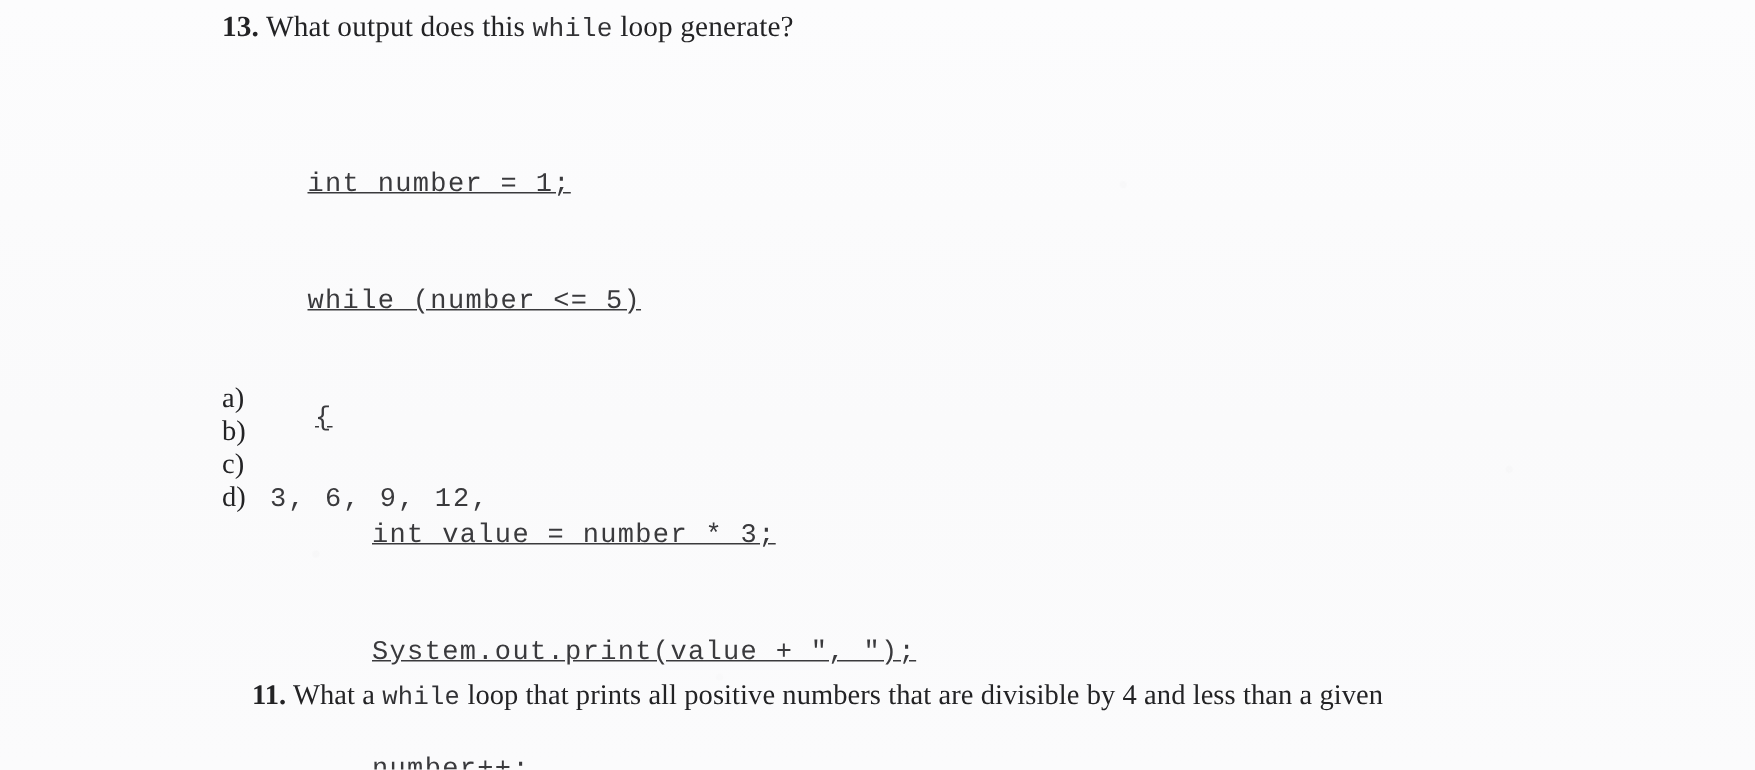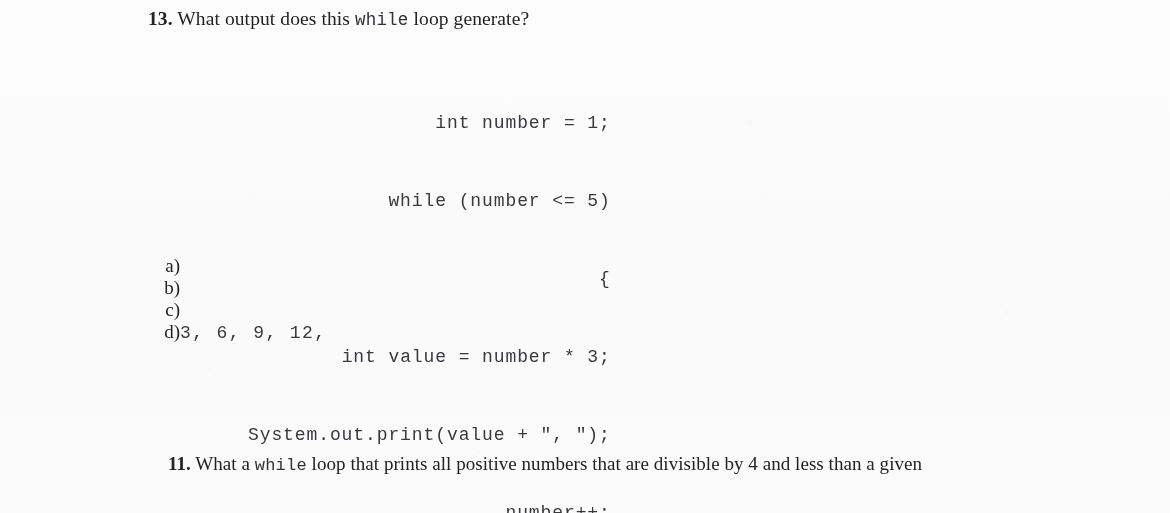"13. What output does this" .sheet { text-align: right -> none }
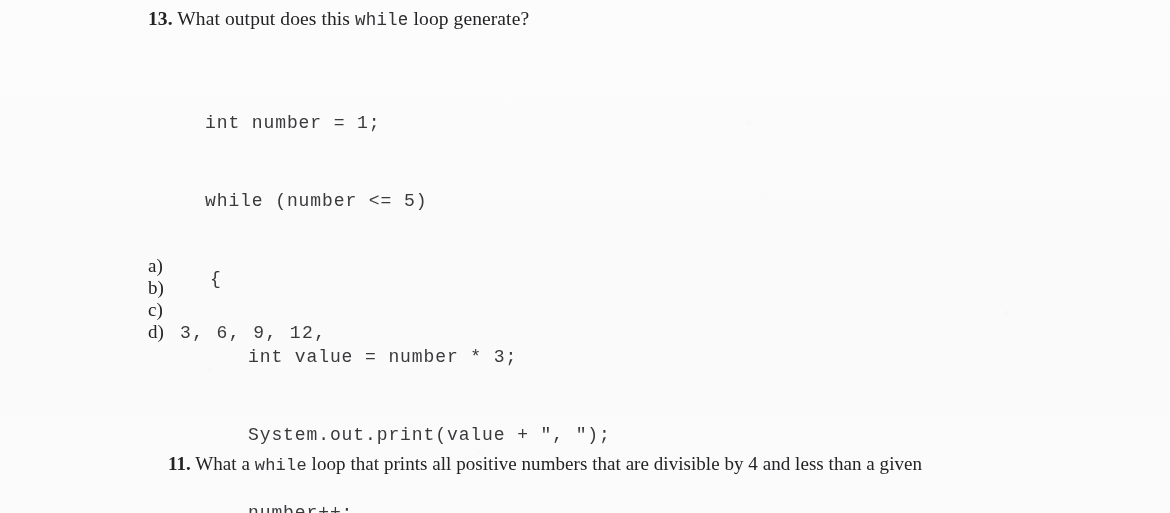"int number = 1;" .code .ln { text-decoration: none -> underline }
